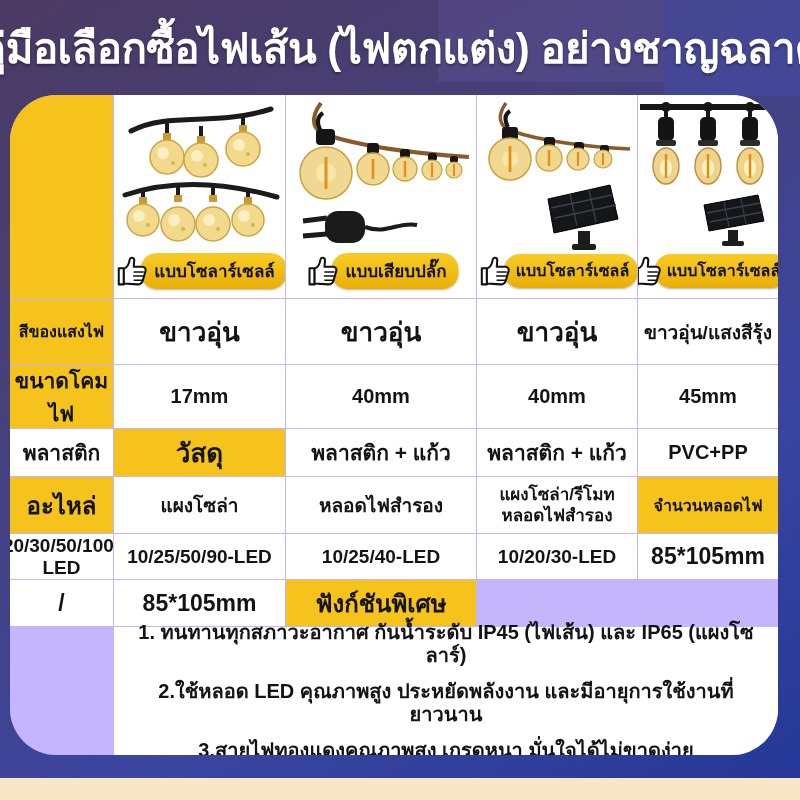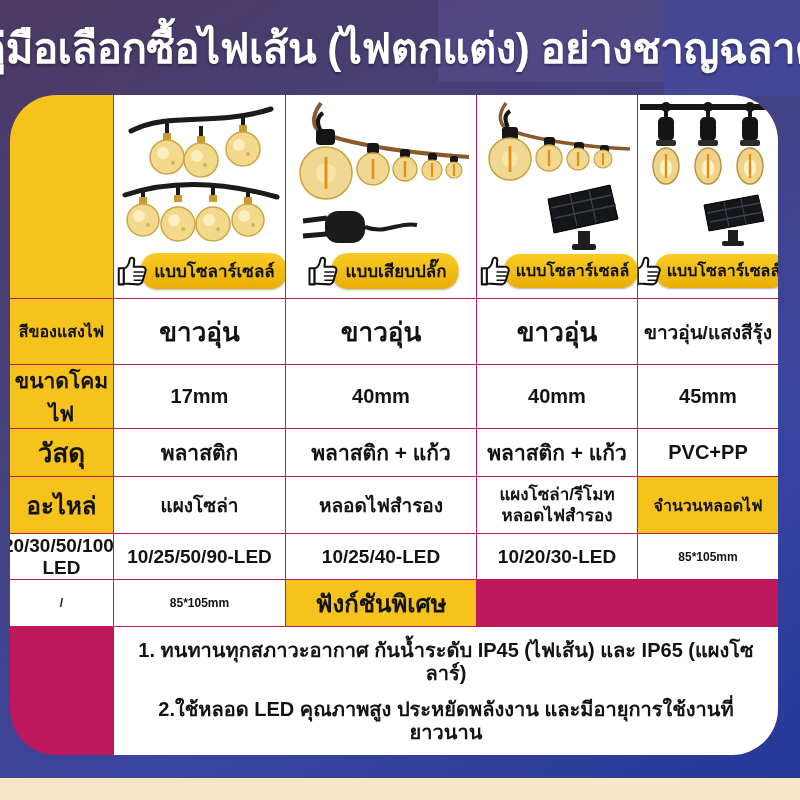"แบบโซลาร์เซลล์" .card { background: #be185d -> #c4b5fd }
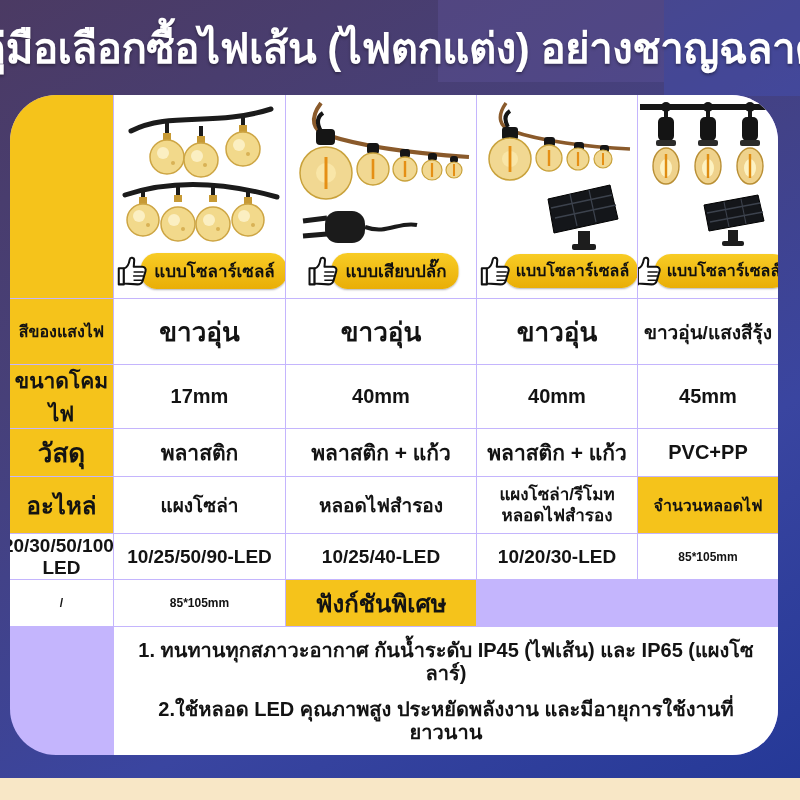"วัสดุ" div.cell { order: before "พลาสติก" -> after "พลาสติก" }
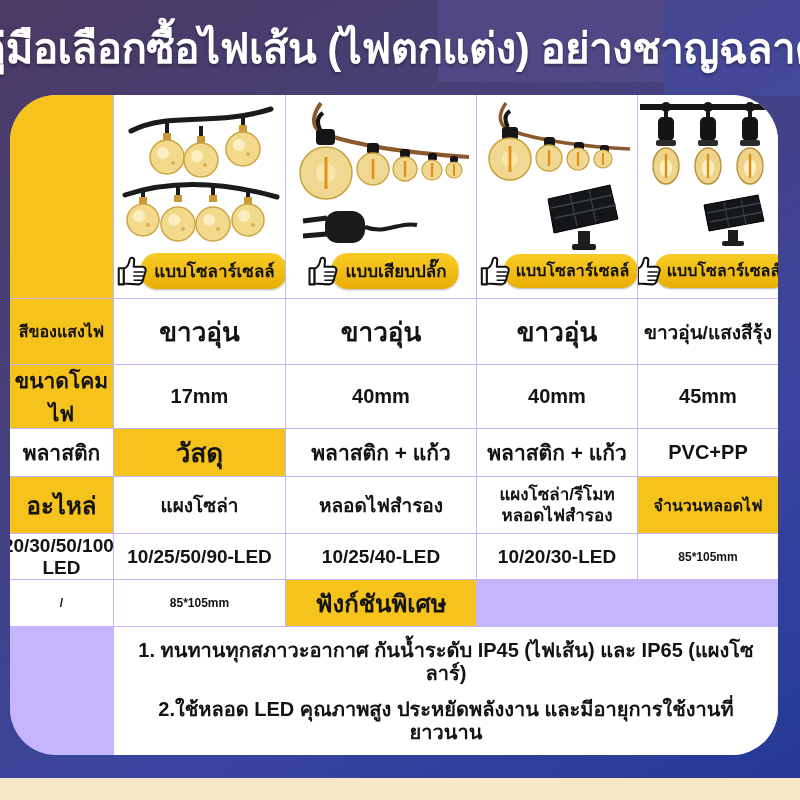"85*105mm" .v-6 { font-size: 12px -> 23px }
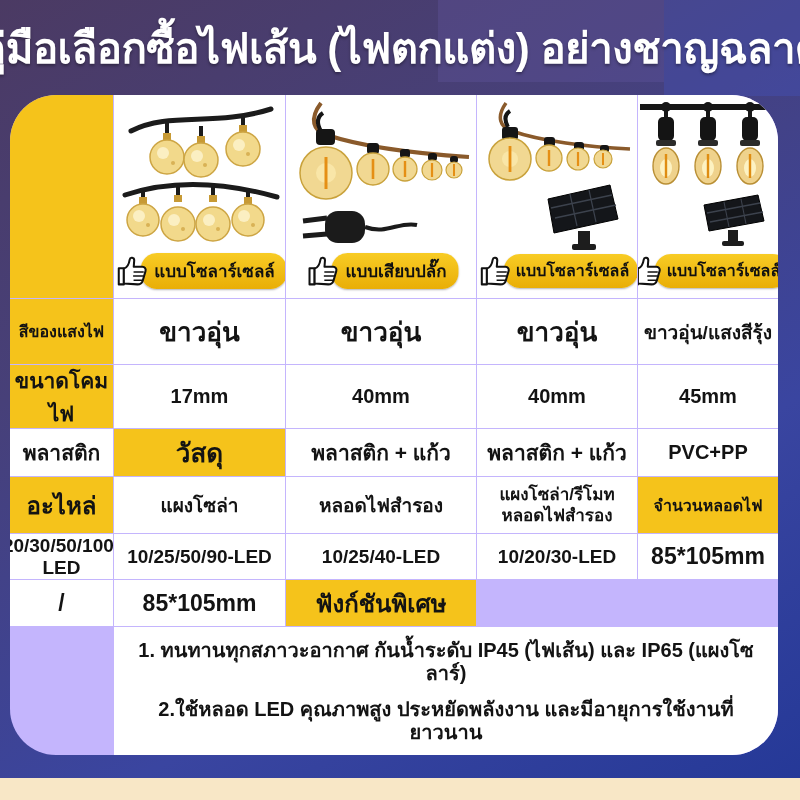"3.สายไฟทองแดงคุณภาพสูง เกรดหนา" div.line { html: none -> <div>3.สายไฟทองแดงคุณภาพสูง เกรดหนา มั่นใจได้ไม่ขาดง่าย</div> }
